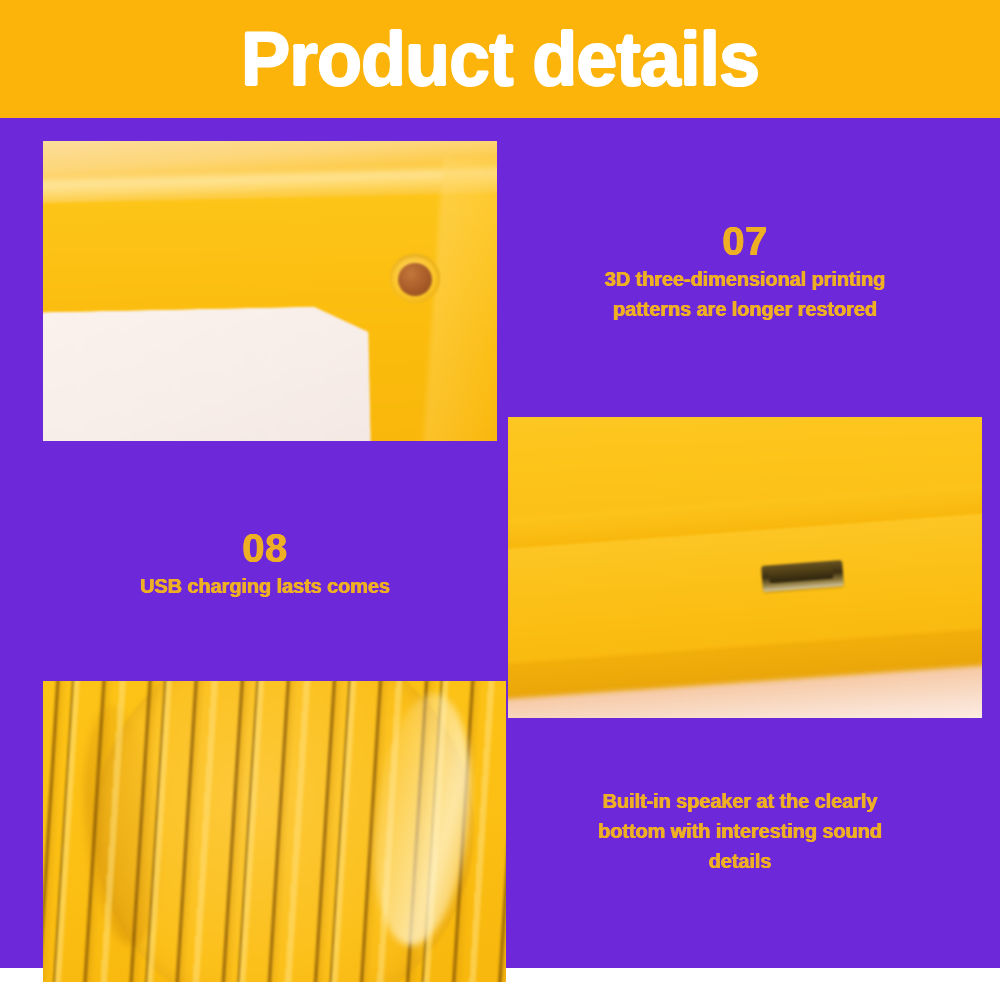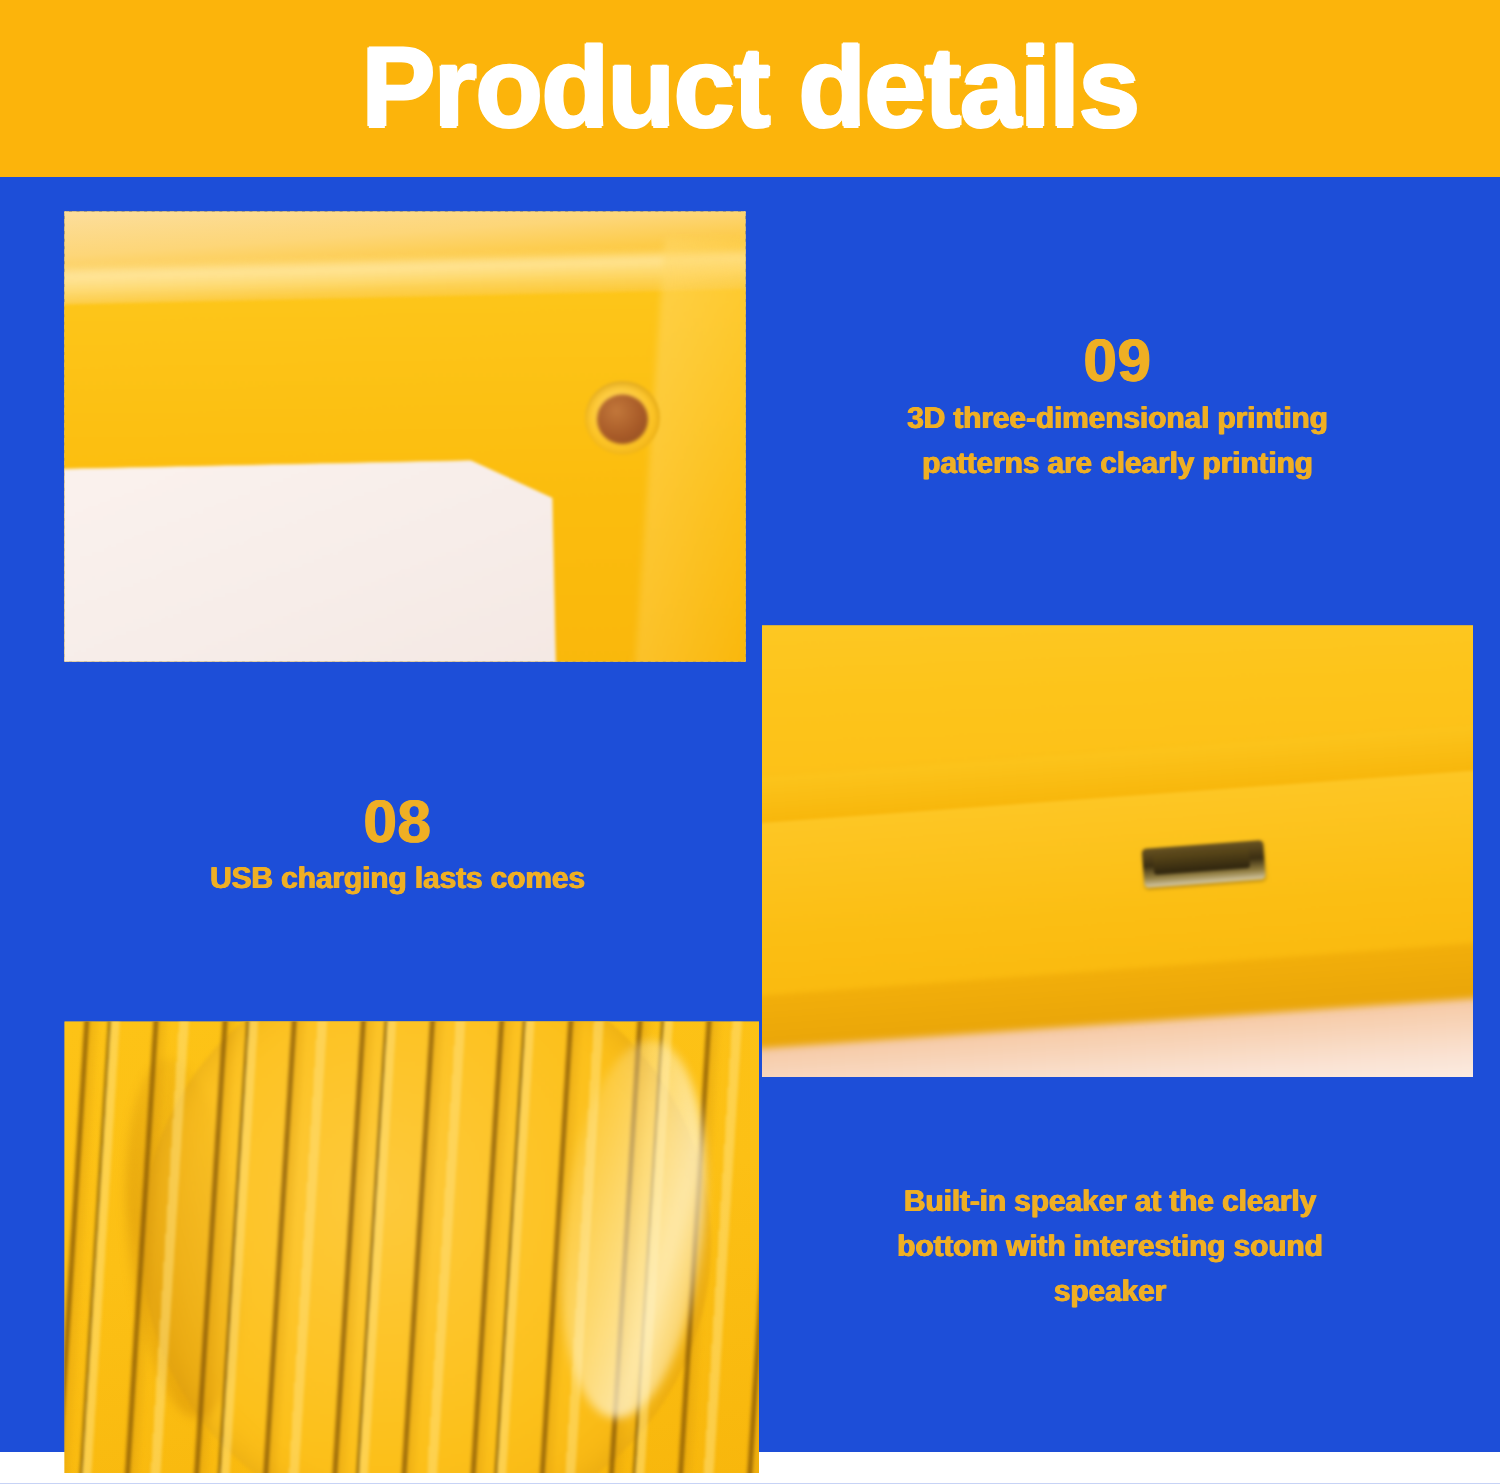"Product details" #page { background: #1d4ed8 -> #6d28d9 }
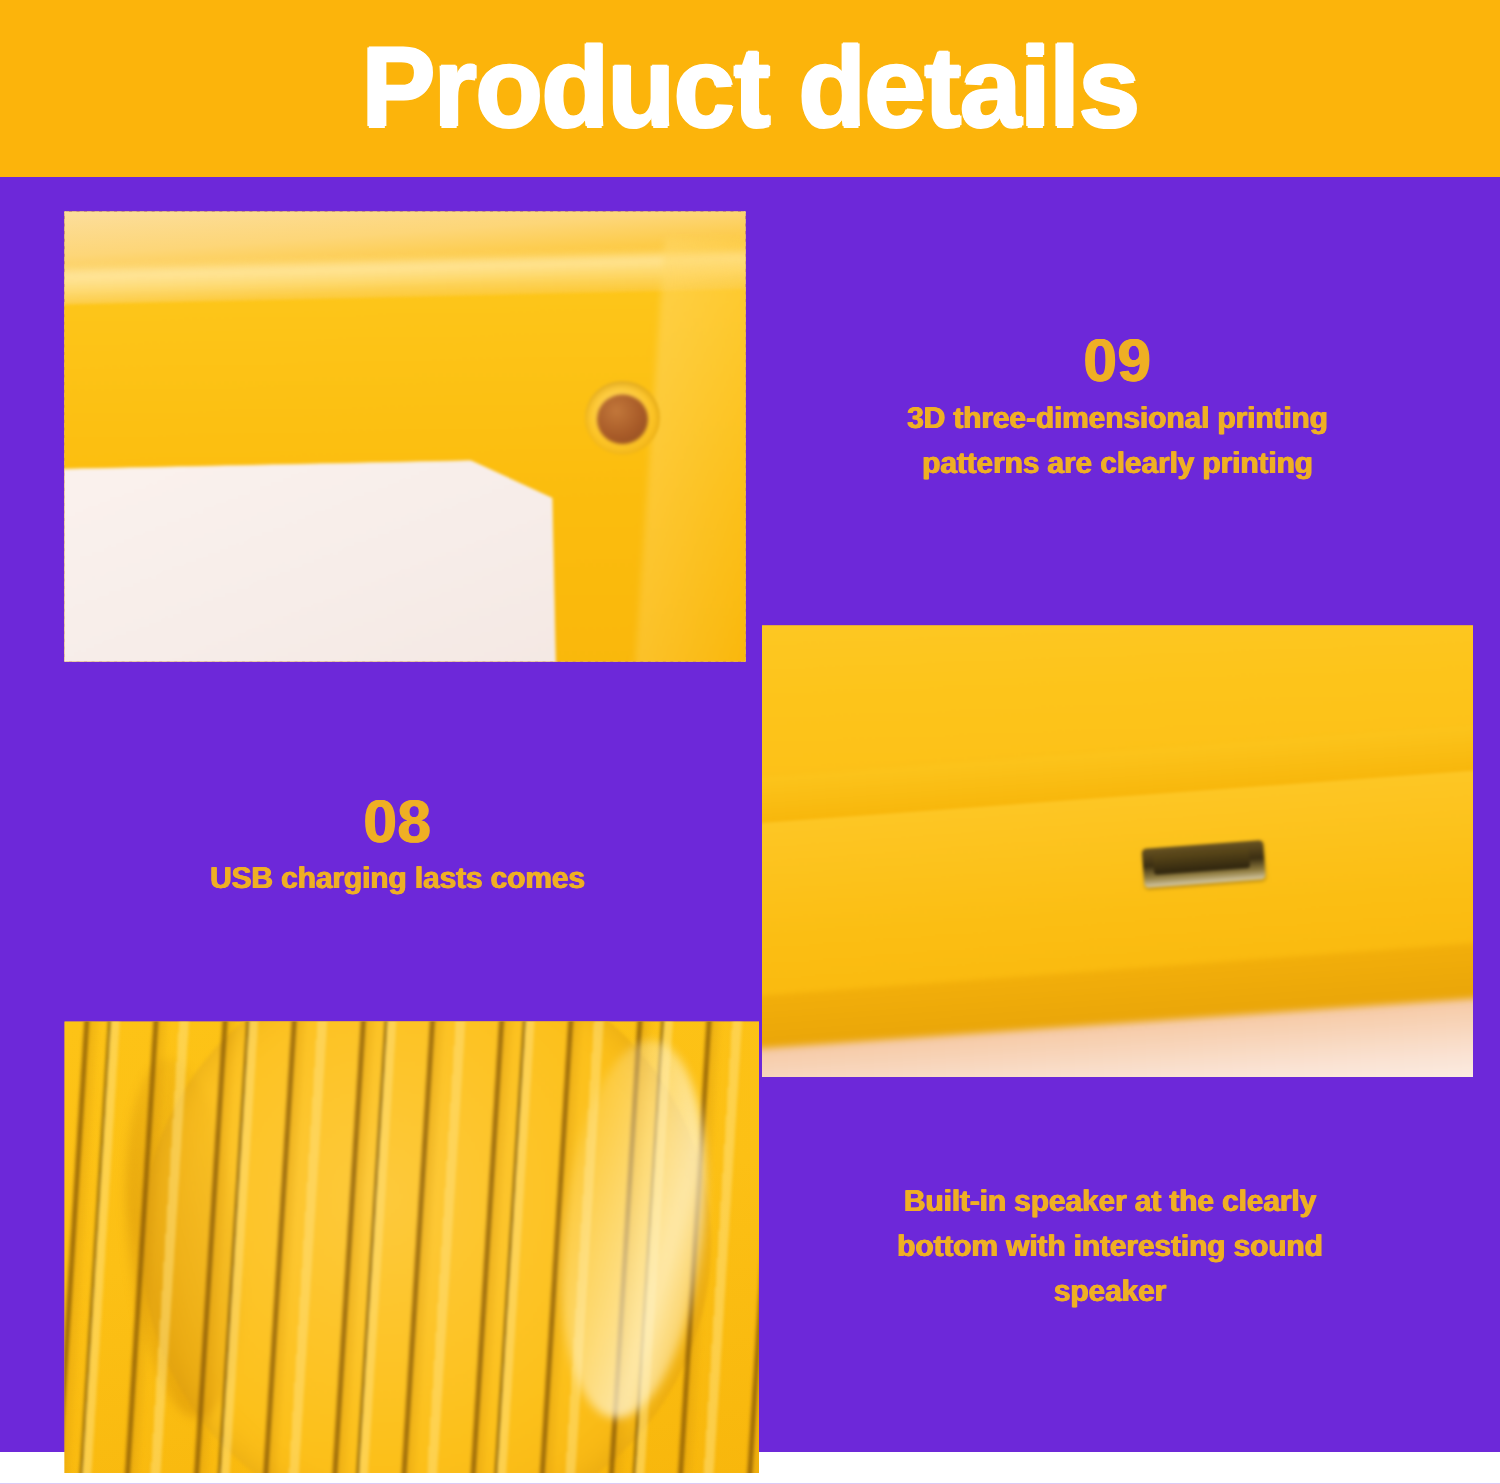"09" div.block-number { text: 09 -> 07 }
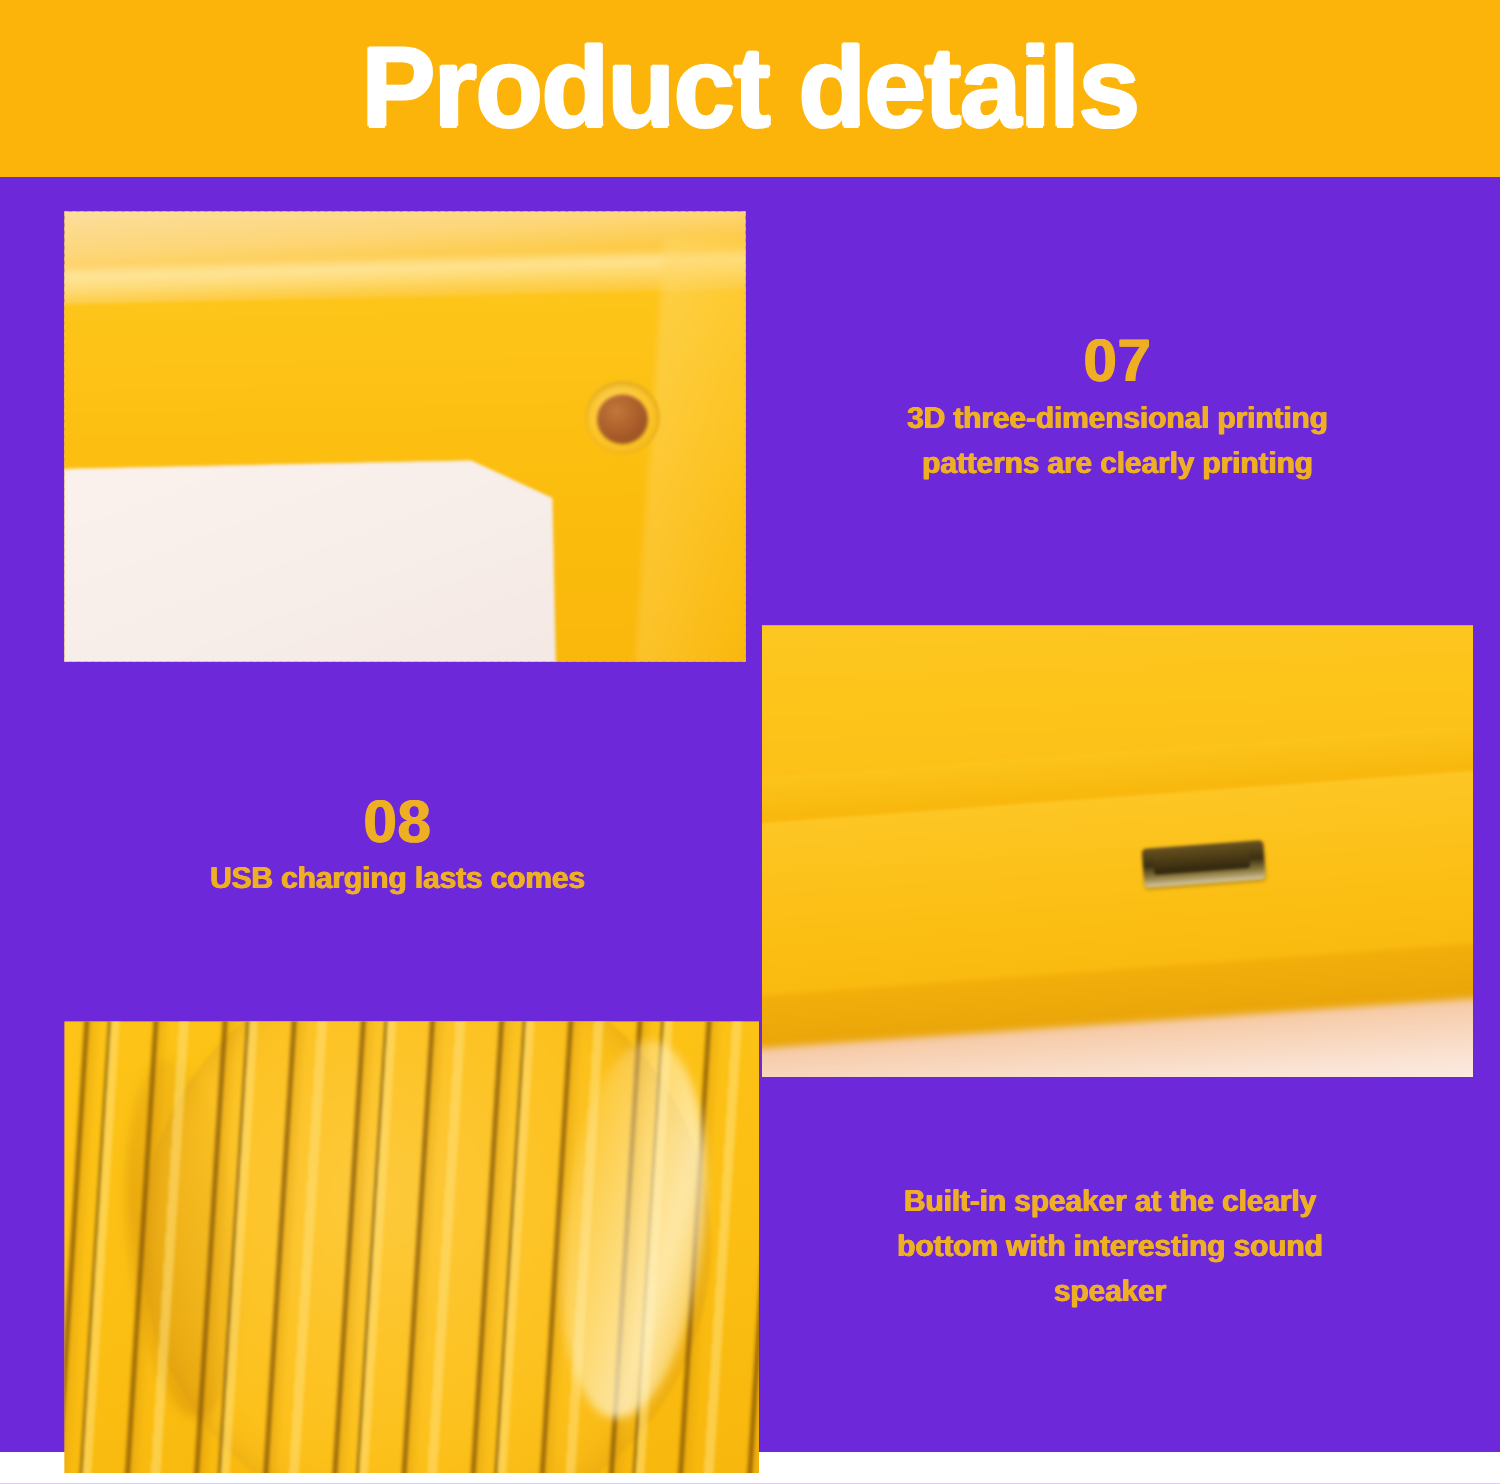"patterns are clearly printing" div.block-caption { text: clearly printing -> longer restored }
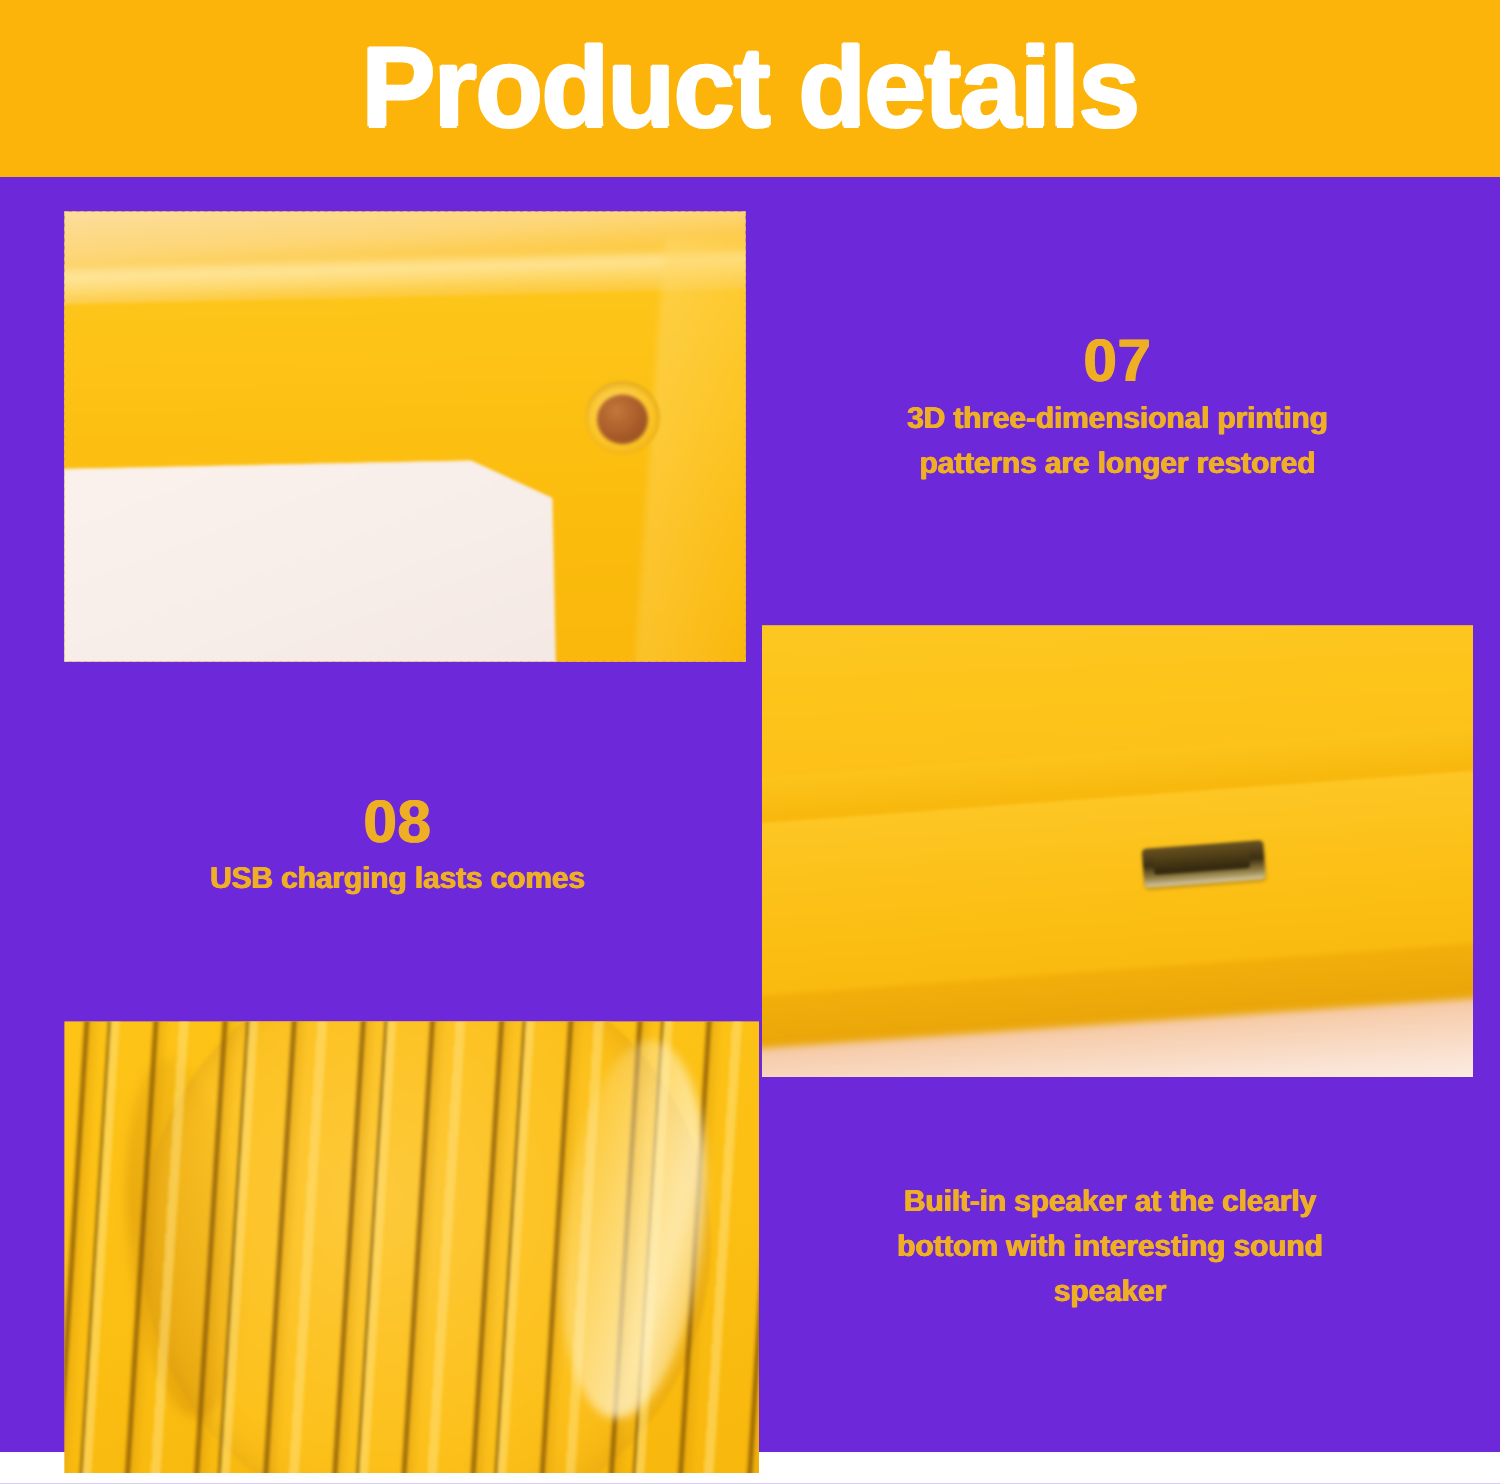"speaker" div.block-caption { text: speaker -> details }
